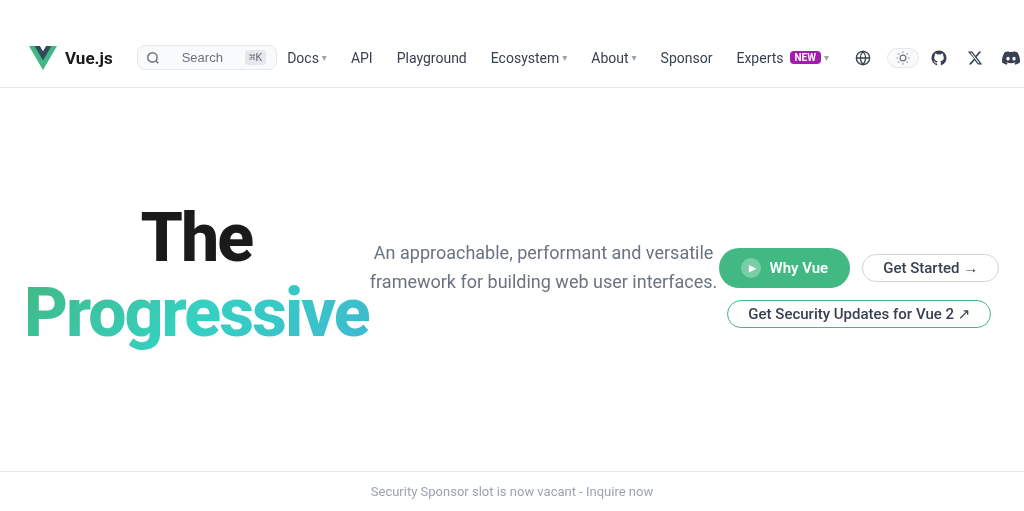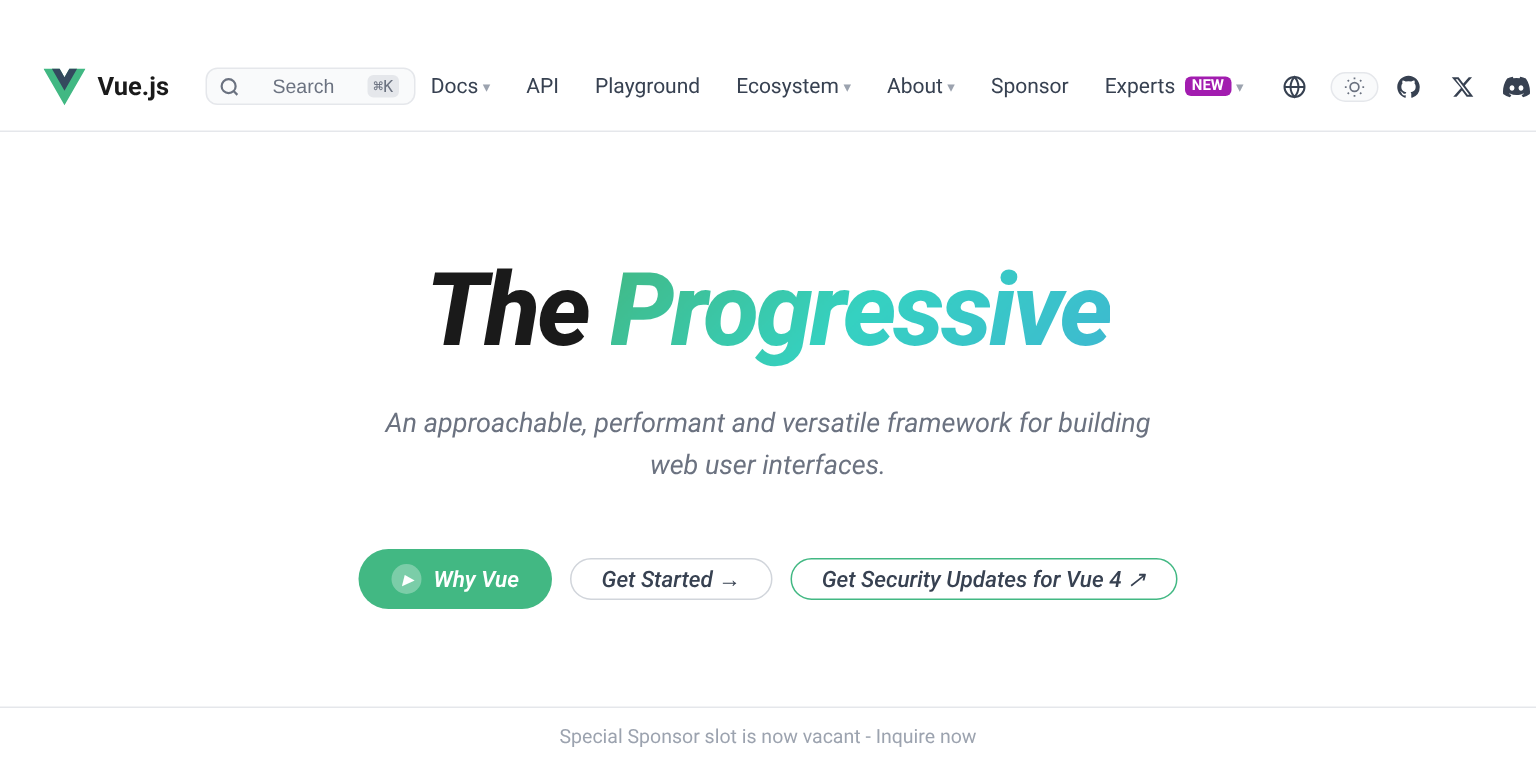"The Progressive" .hero { flex-direction: column -> row; font-style: italic -> none }
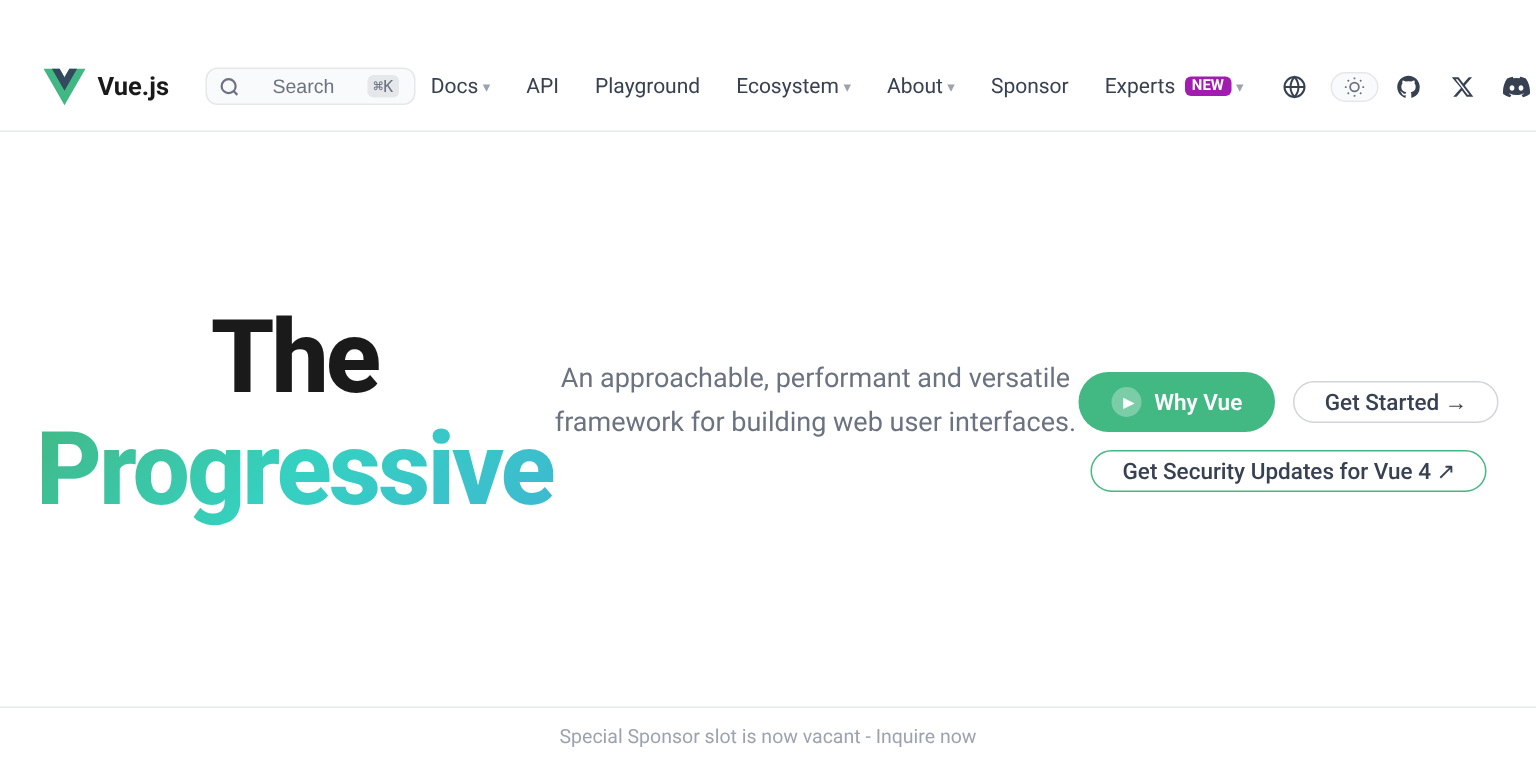"Get Security Updates for Vue" span { text: 4 -> 2 }
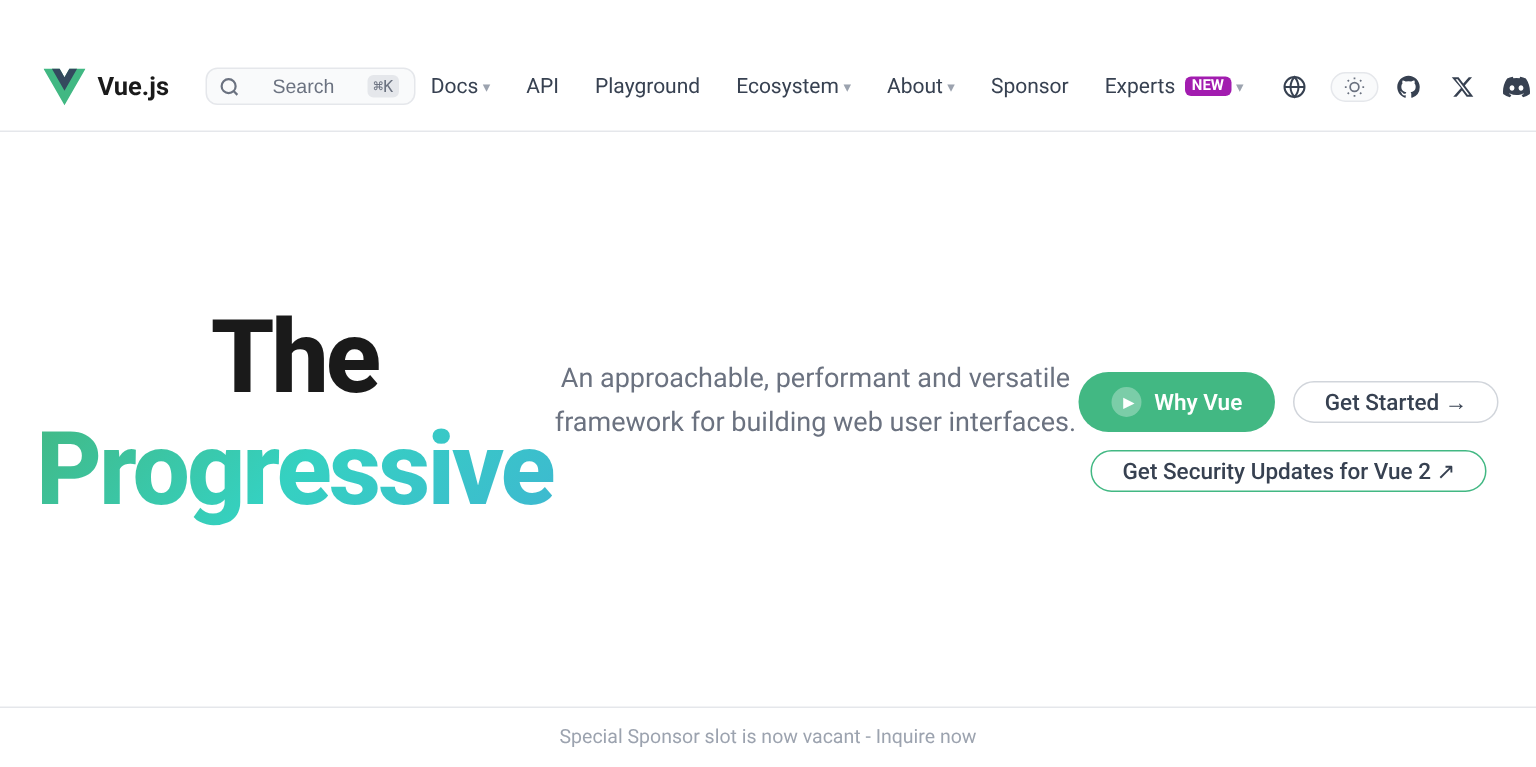"Special Sponsor slot is now" span { text: Special -> Security }
